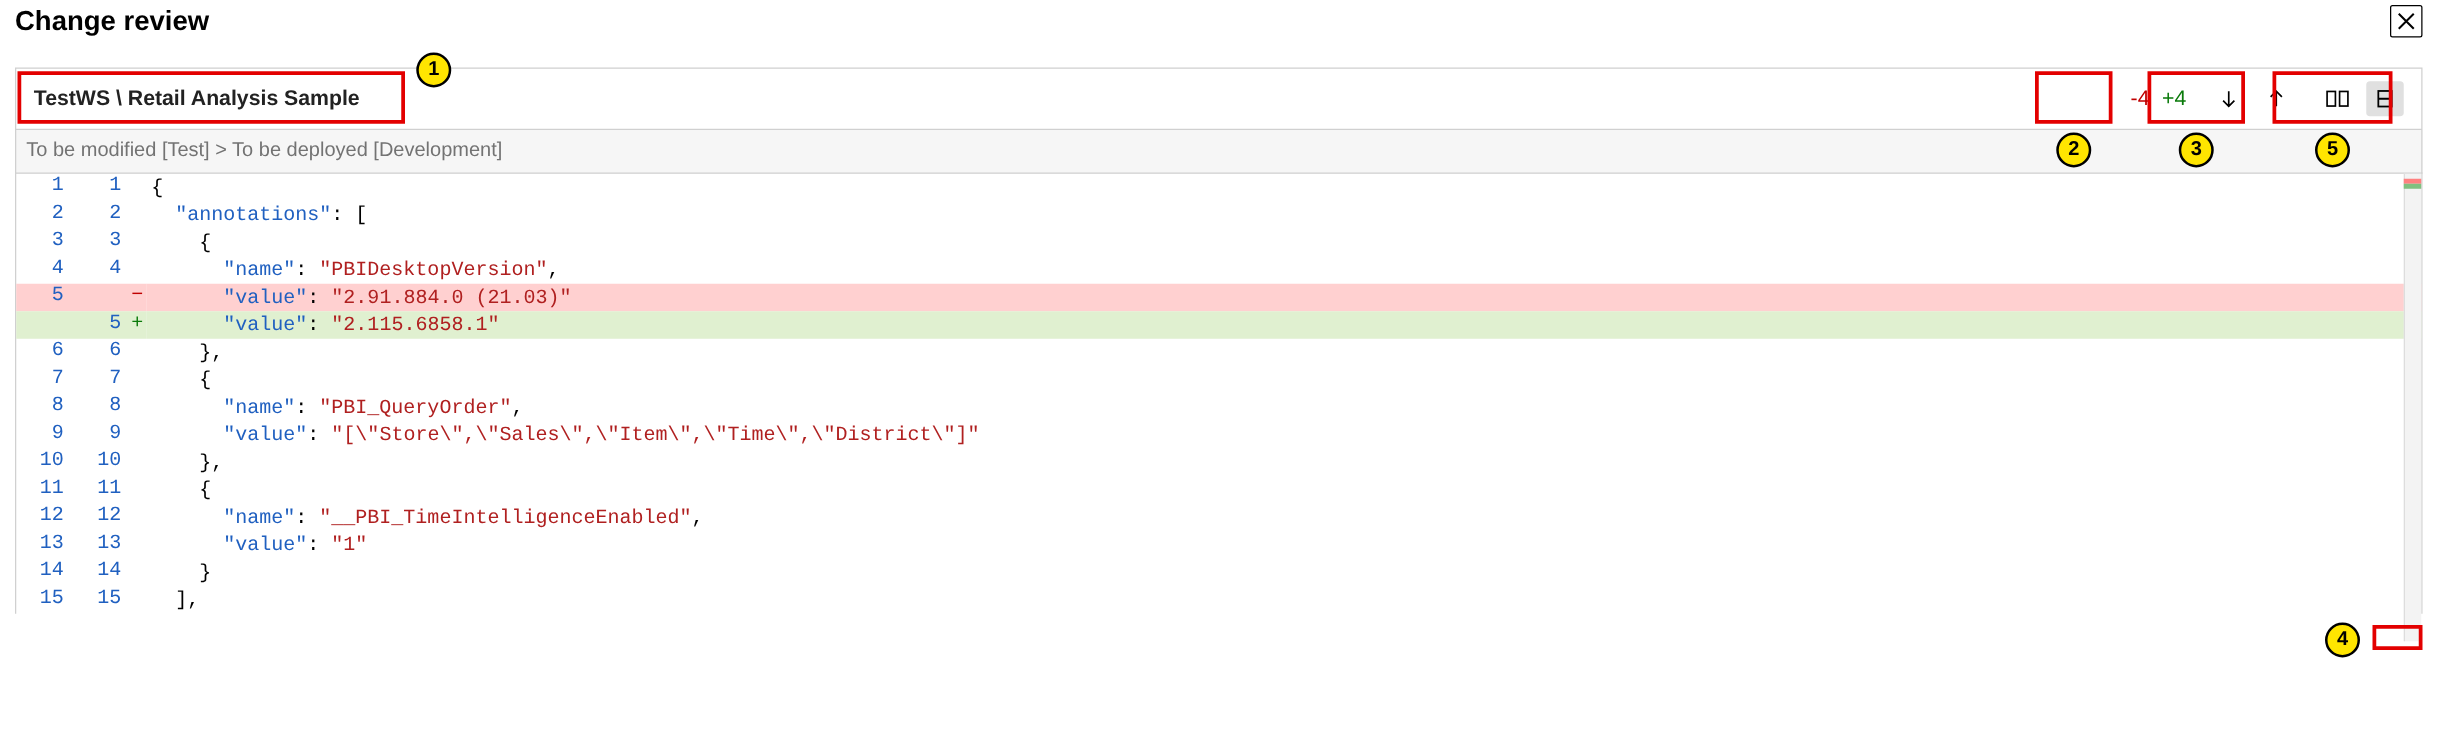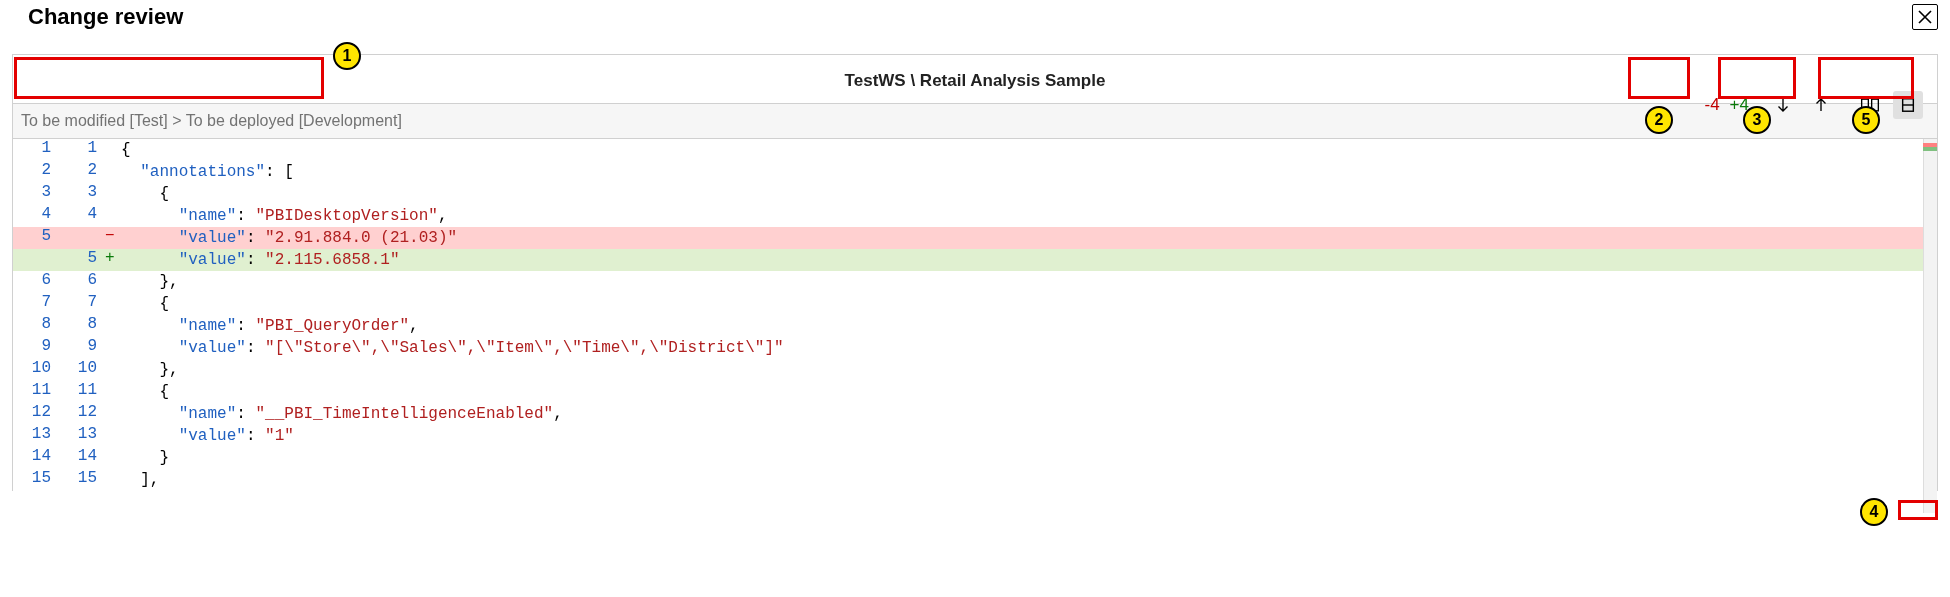"Change review" .title-row { margin-left: 16px -> none }
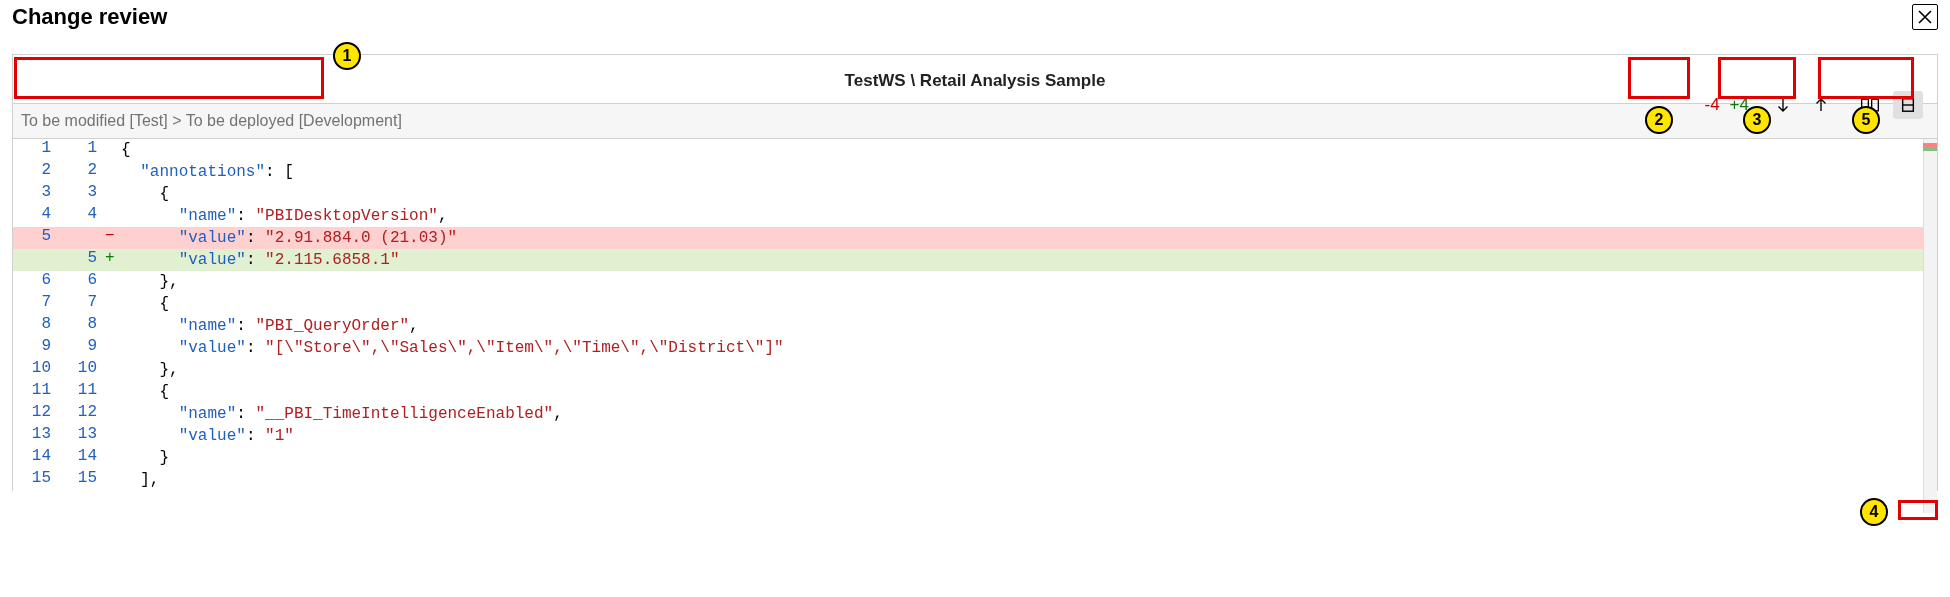"TestWS \ Retail Analysis Sample" .toolbar { flex-direction: column -> none; padding: 16px 14px -> 0 14px }
